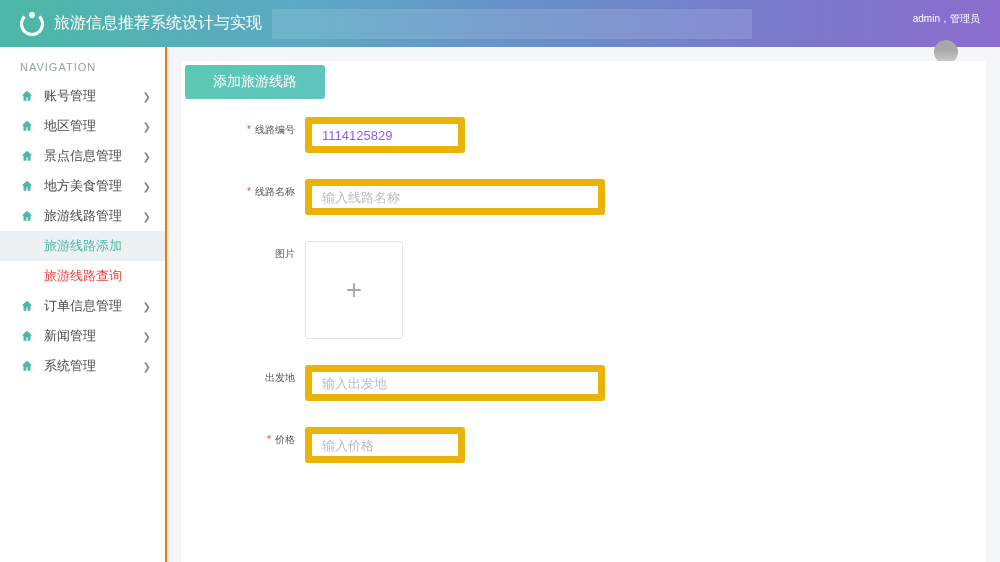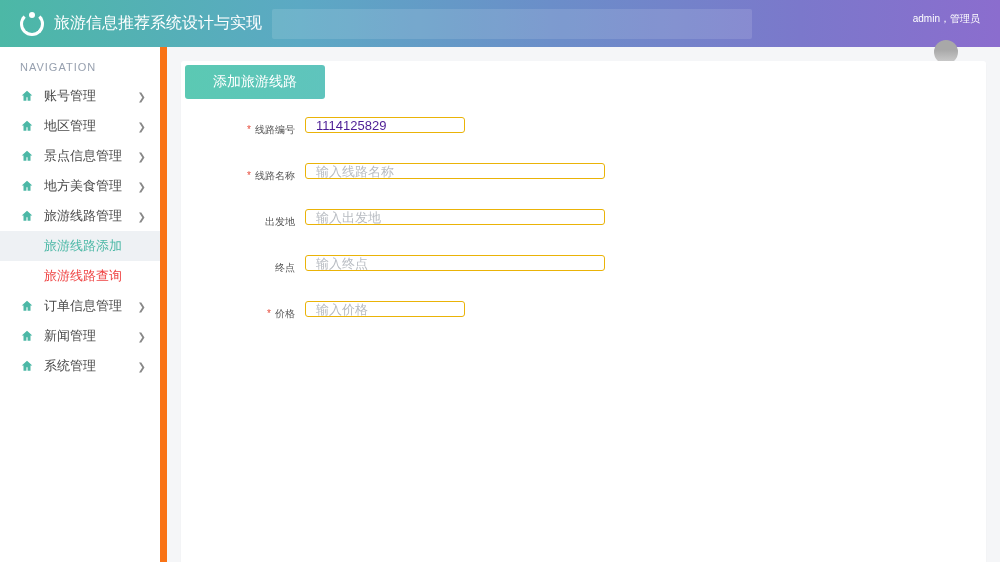"NAVIGATION" .sidebar { border-right: 7px solid #f97316 -> 2px solid #f97316 }
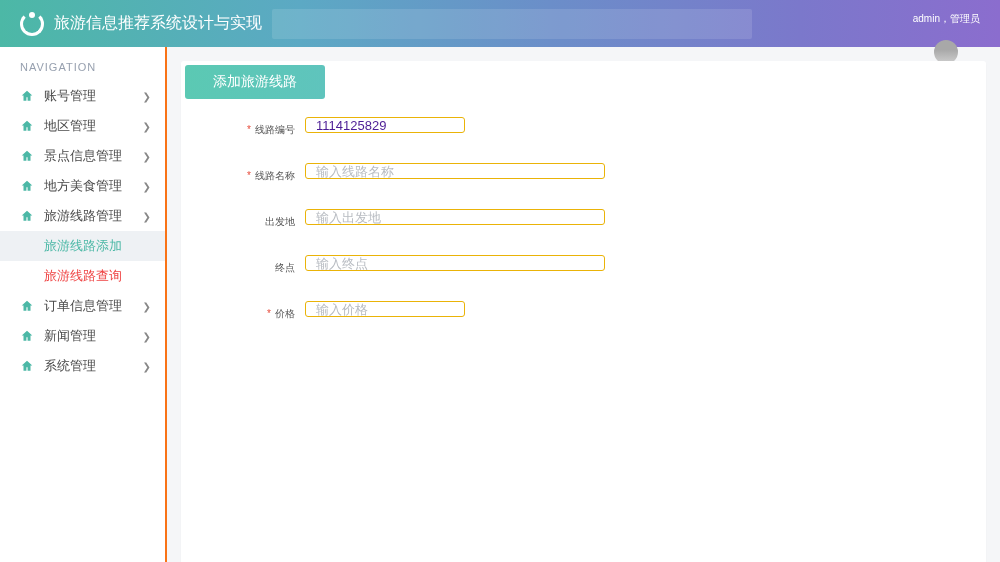"1114125829" .form-input { border: 1px solid #eab308 -> 7px solid #eab308; color: #4c1d95 -> #8b5cf6; height: 16px -> 36px }
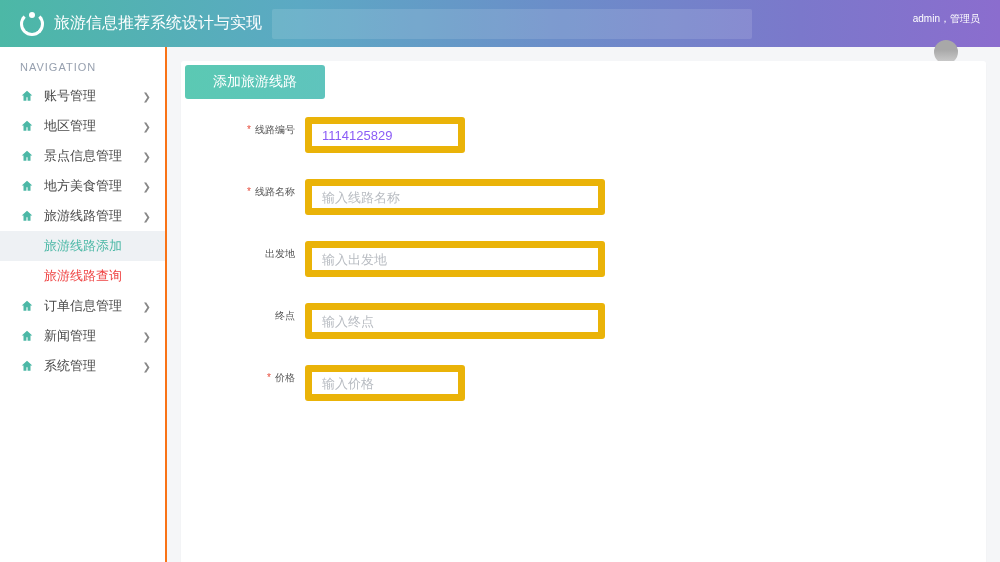"图片" div.form-row { html: none -> <div> <div>图片</div> <div> <span>+</span> </div> </div> }
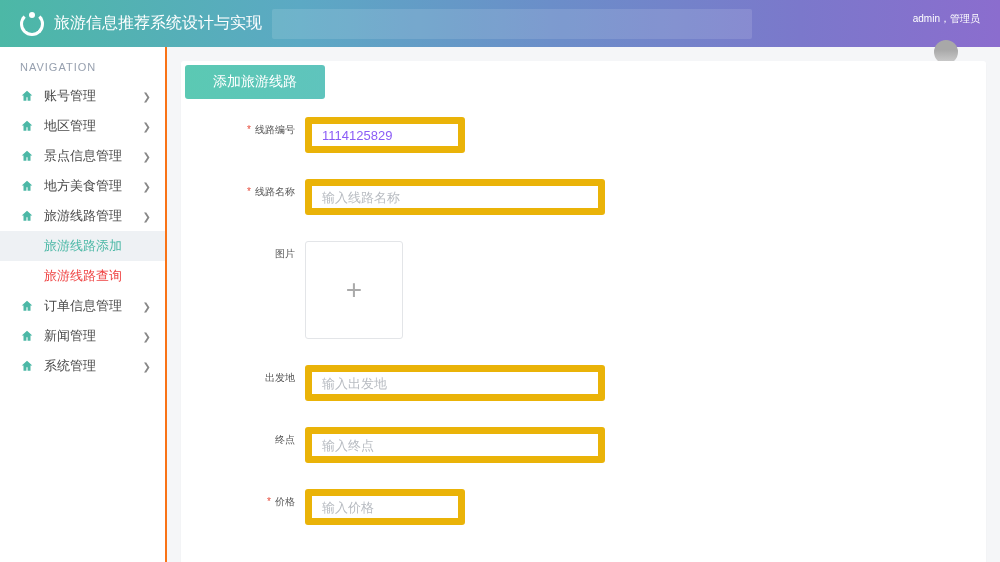"终点" div.form-row { html: <div> <div>终点</div> <input> </div> -> none }
